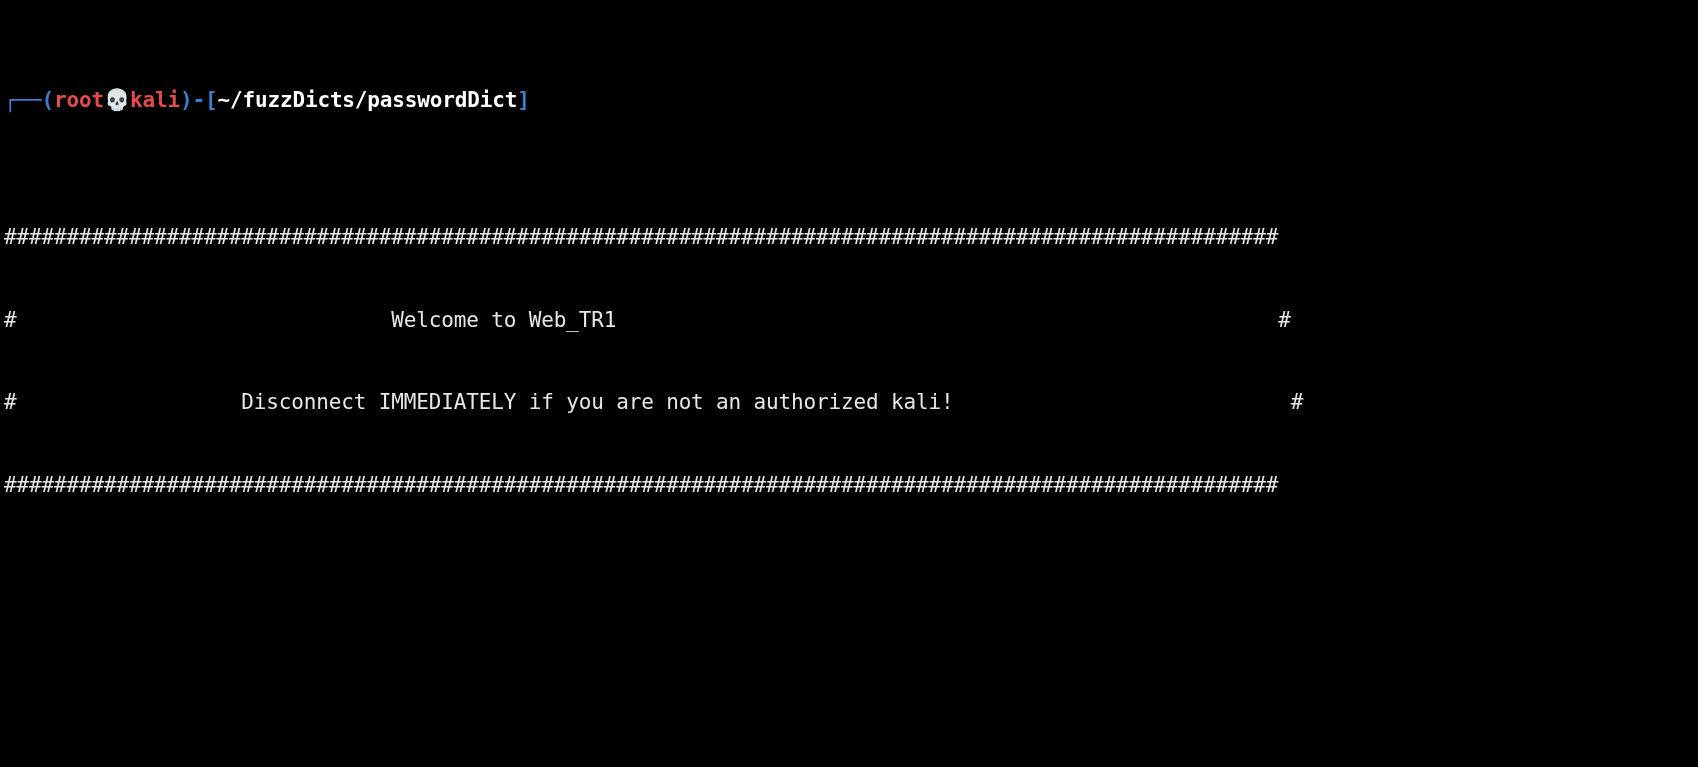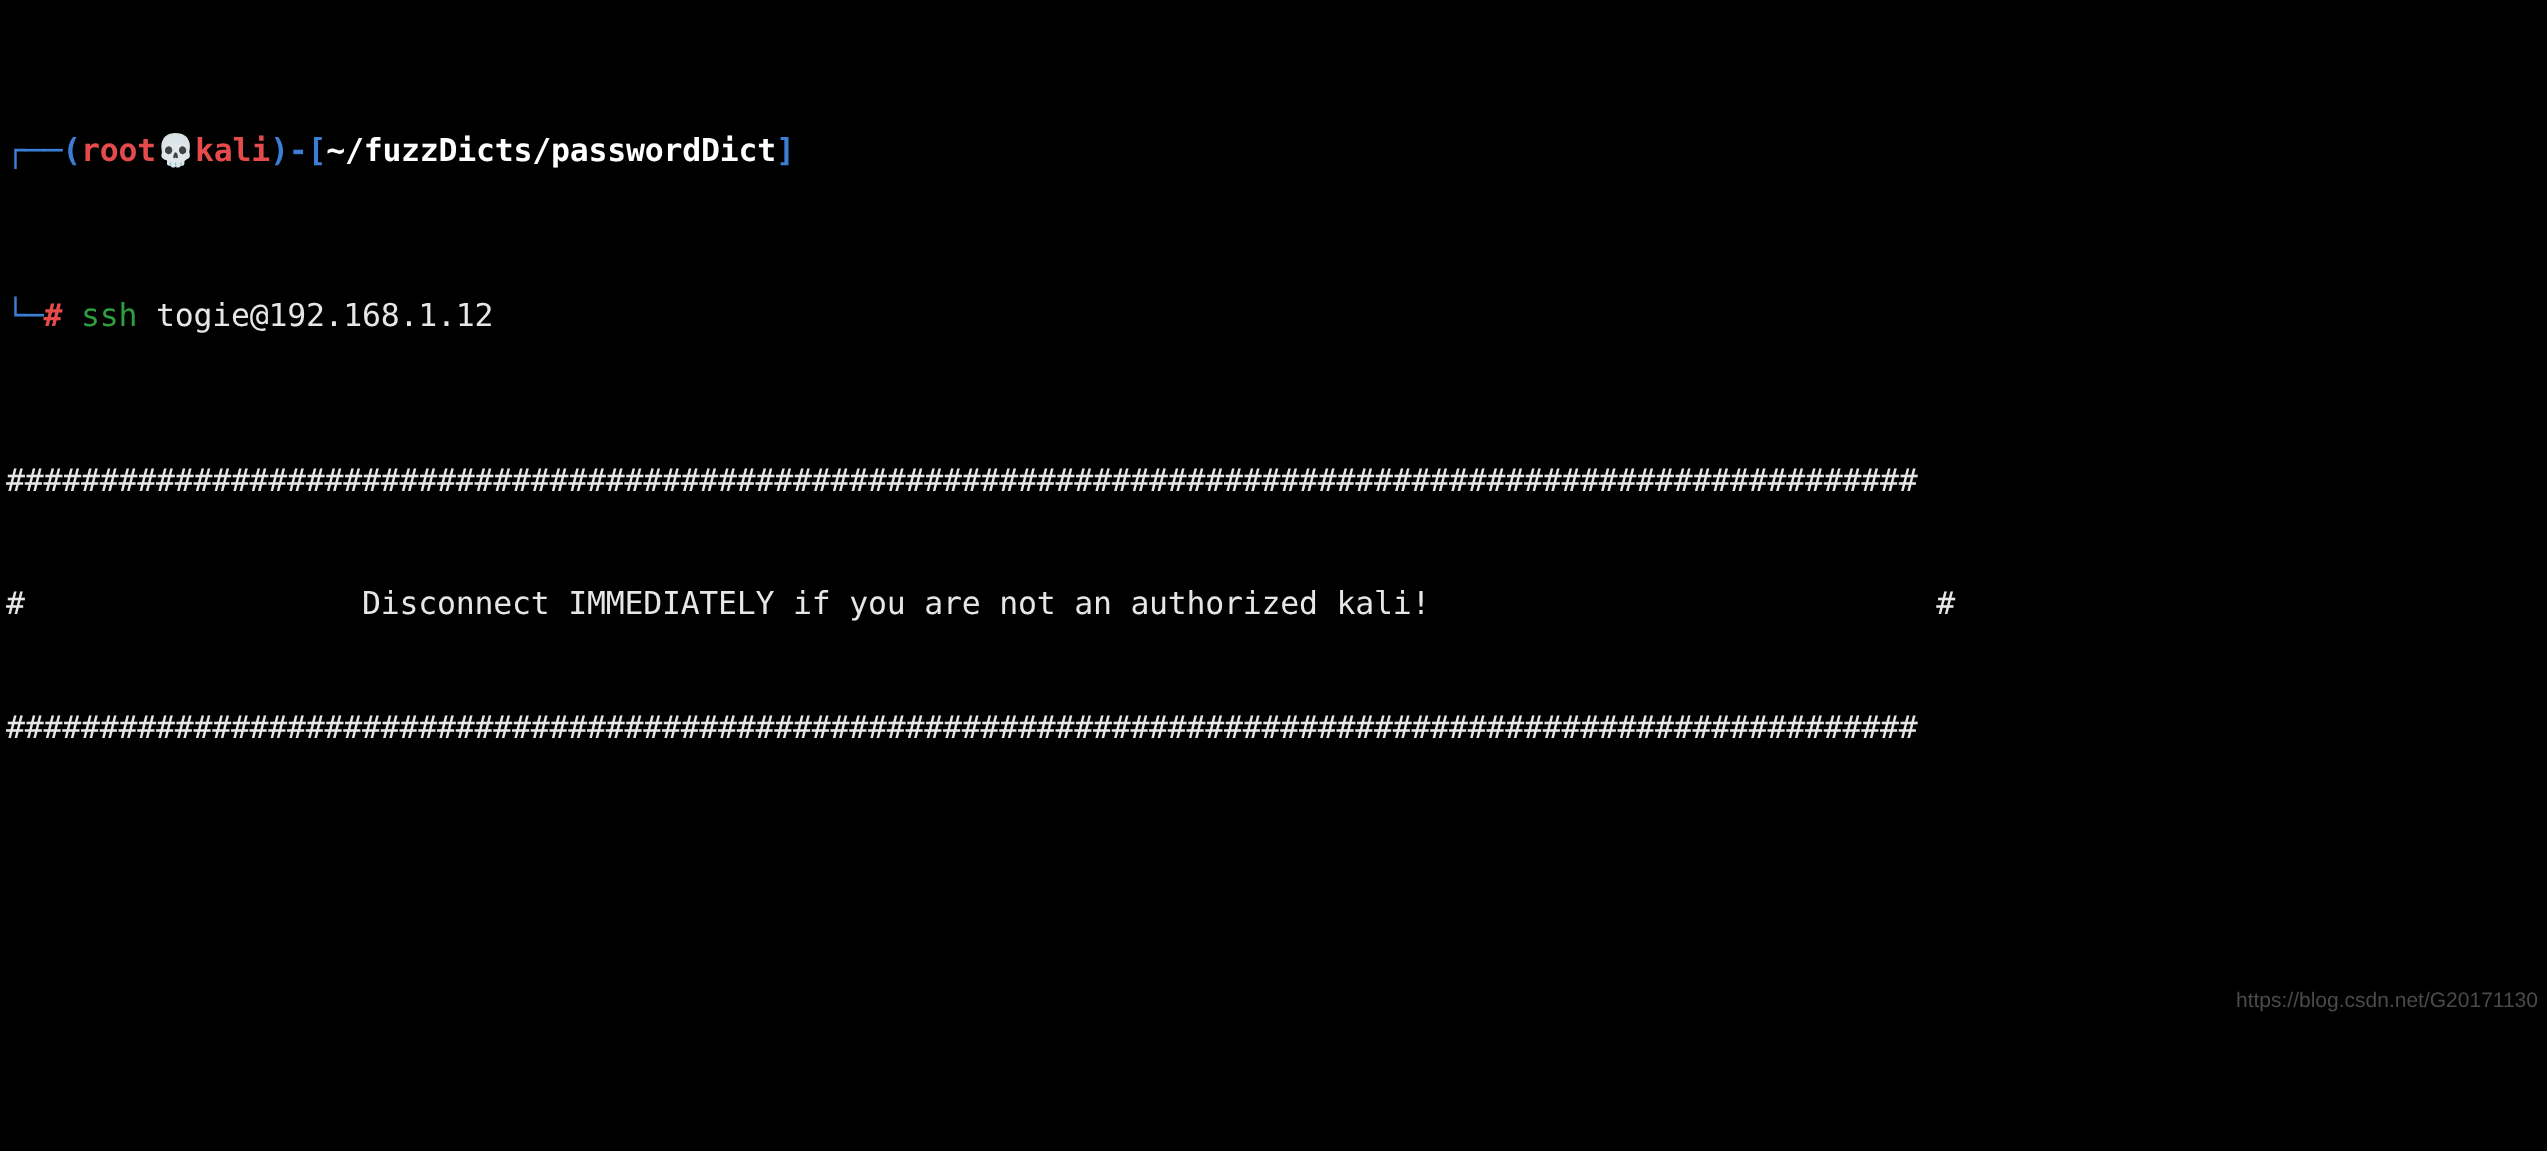"└─# ssh togie@192.168.1.12" div.line { html: <div><span>└─</span><span>#</span> <span>ssh</span><span> togie@192.168.1.12</span></div> -> none }
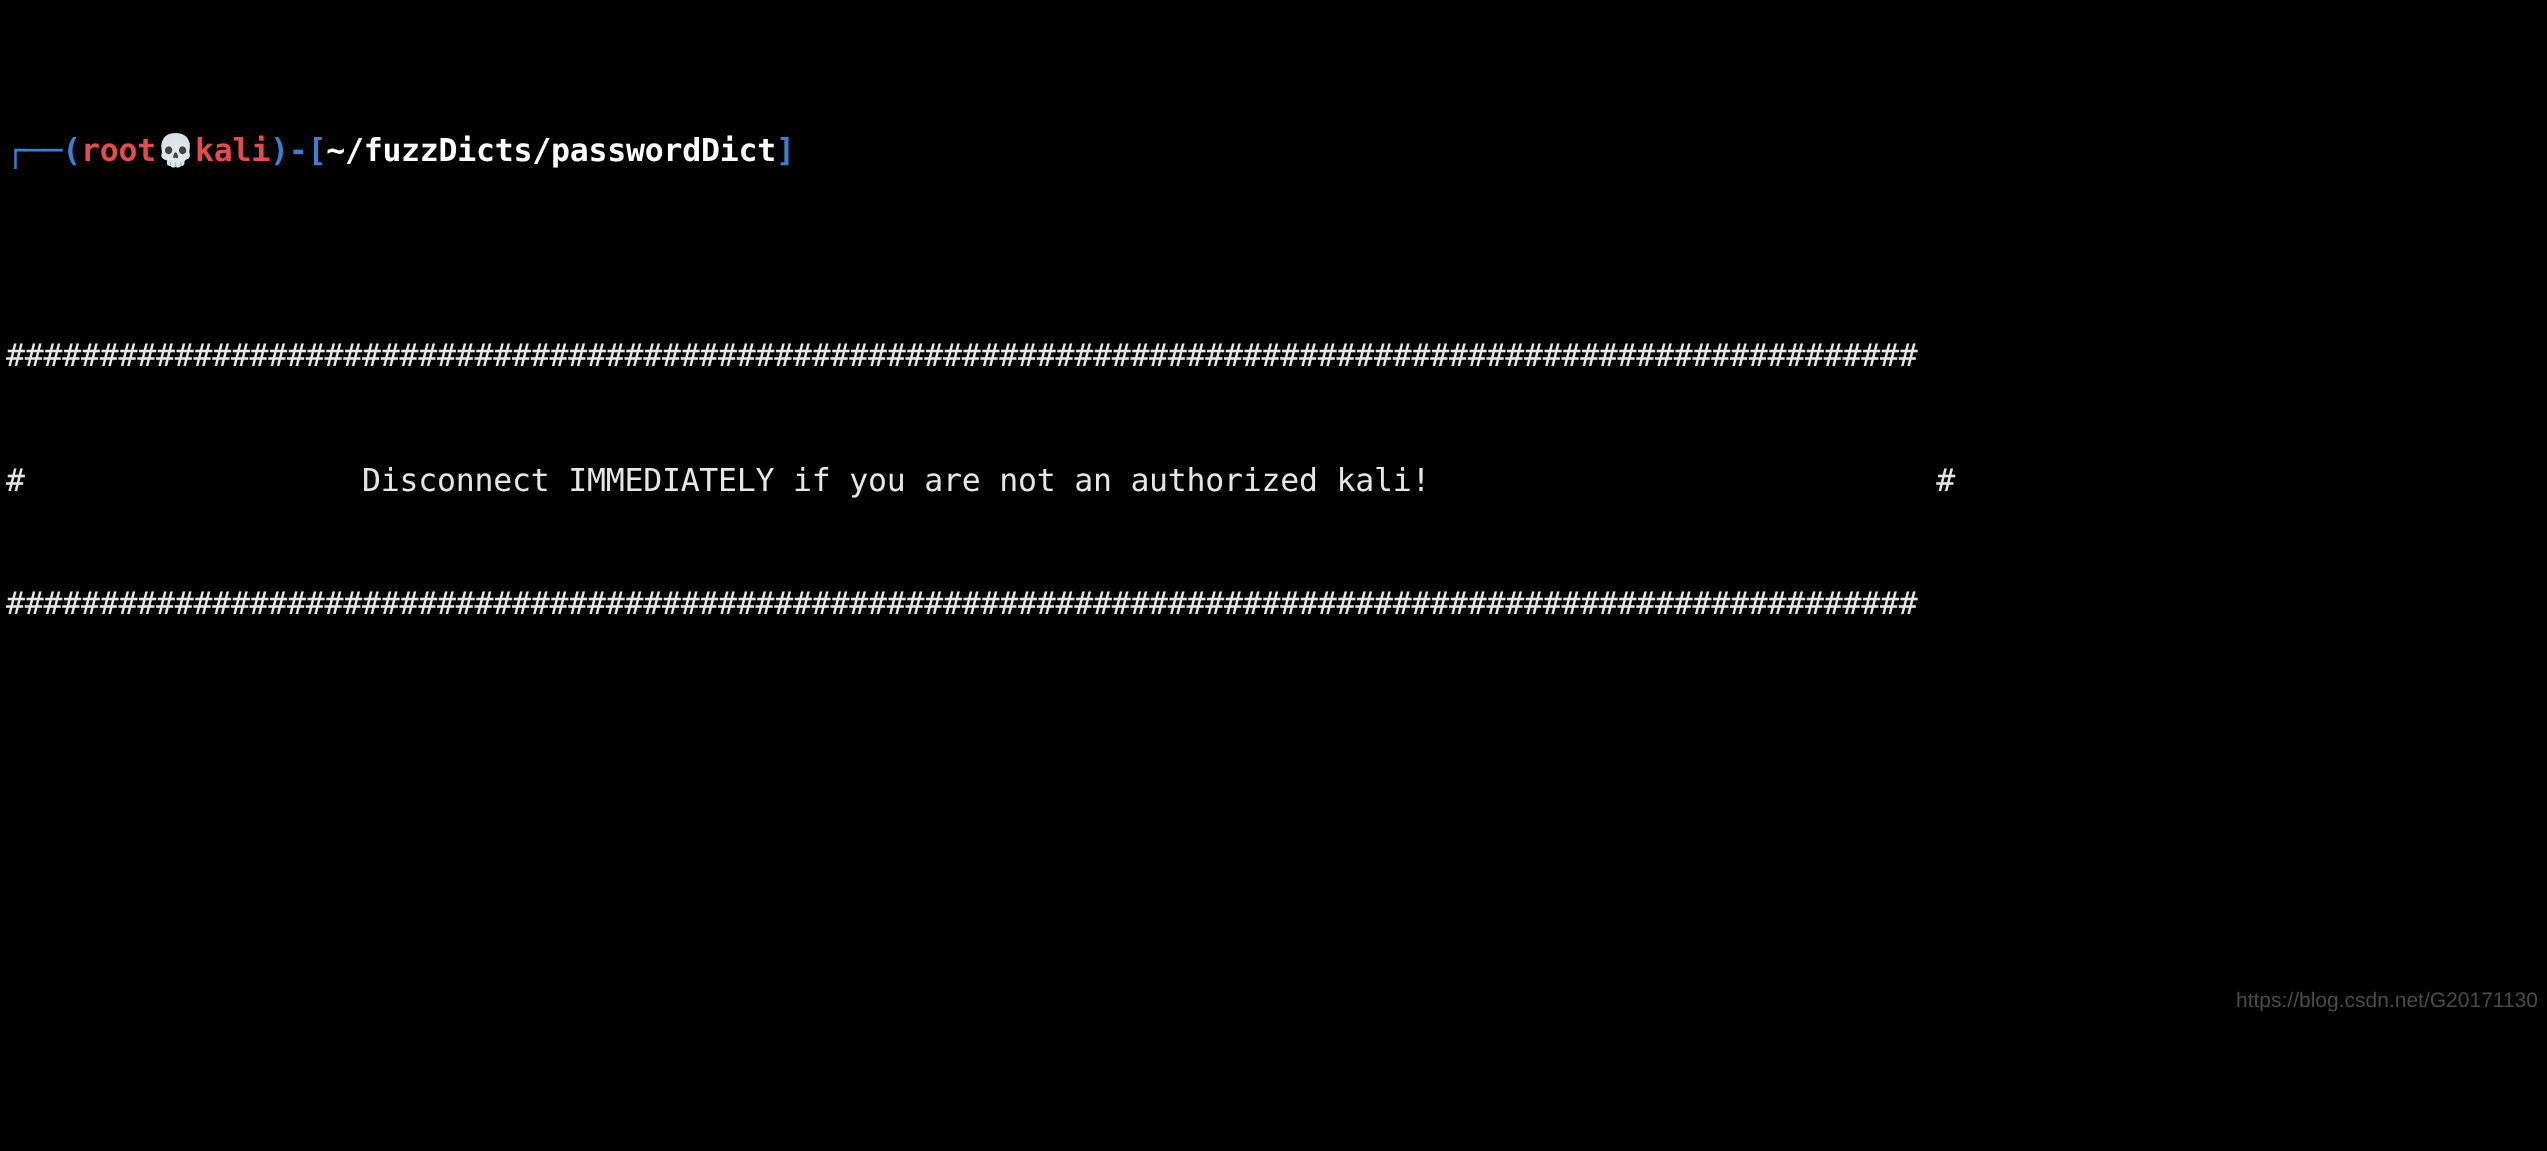"# Welcome to Web_TR1 #" div.line { html: none -> <div># Welcome to Web_TR1 #</div> }
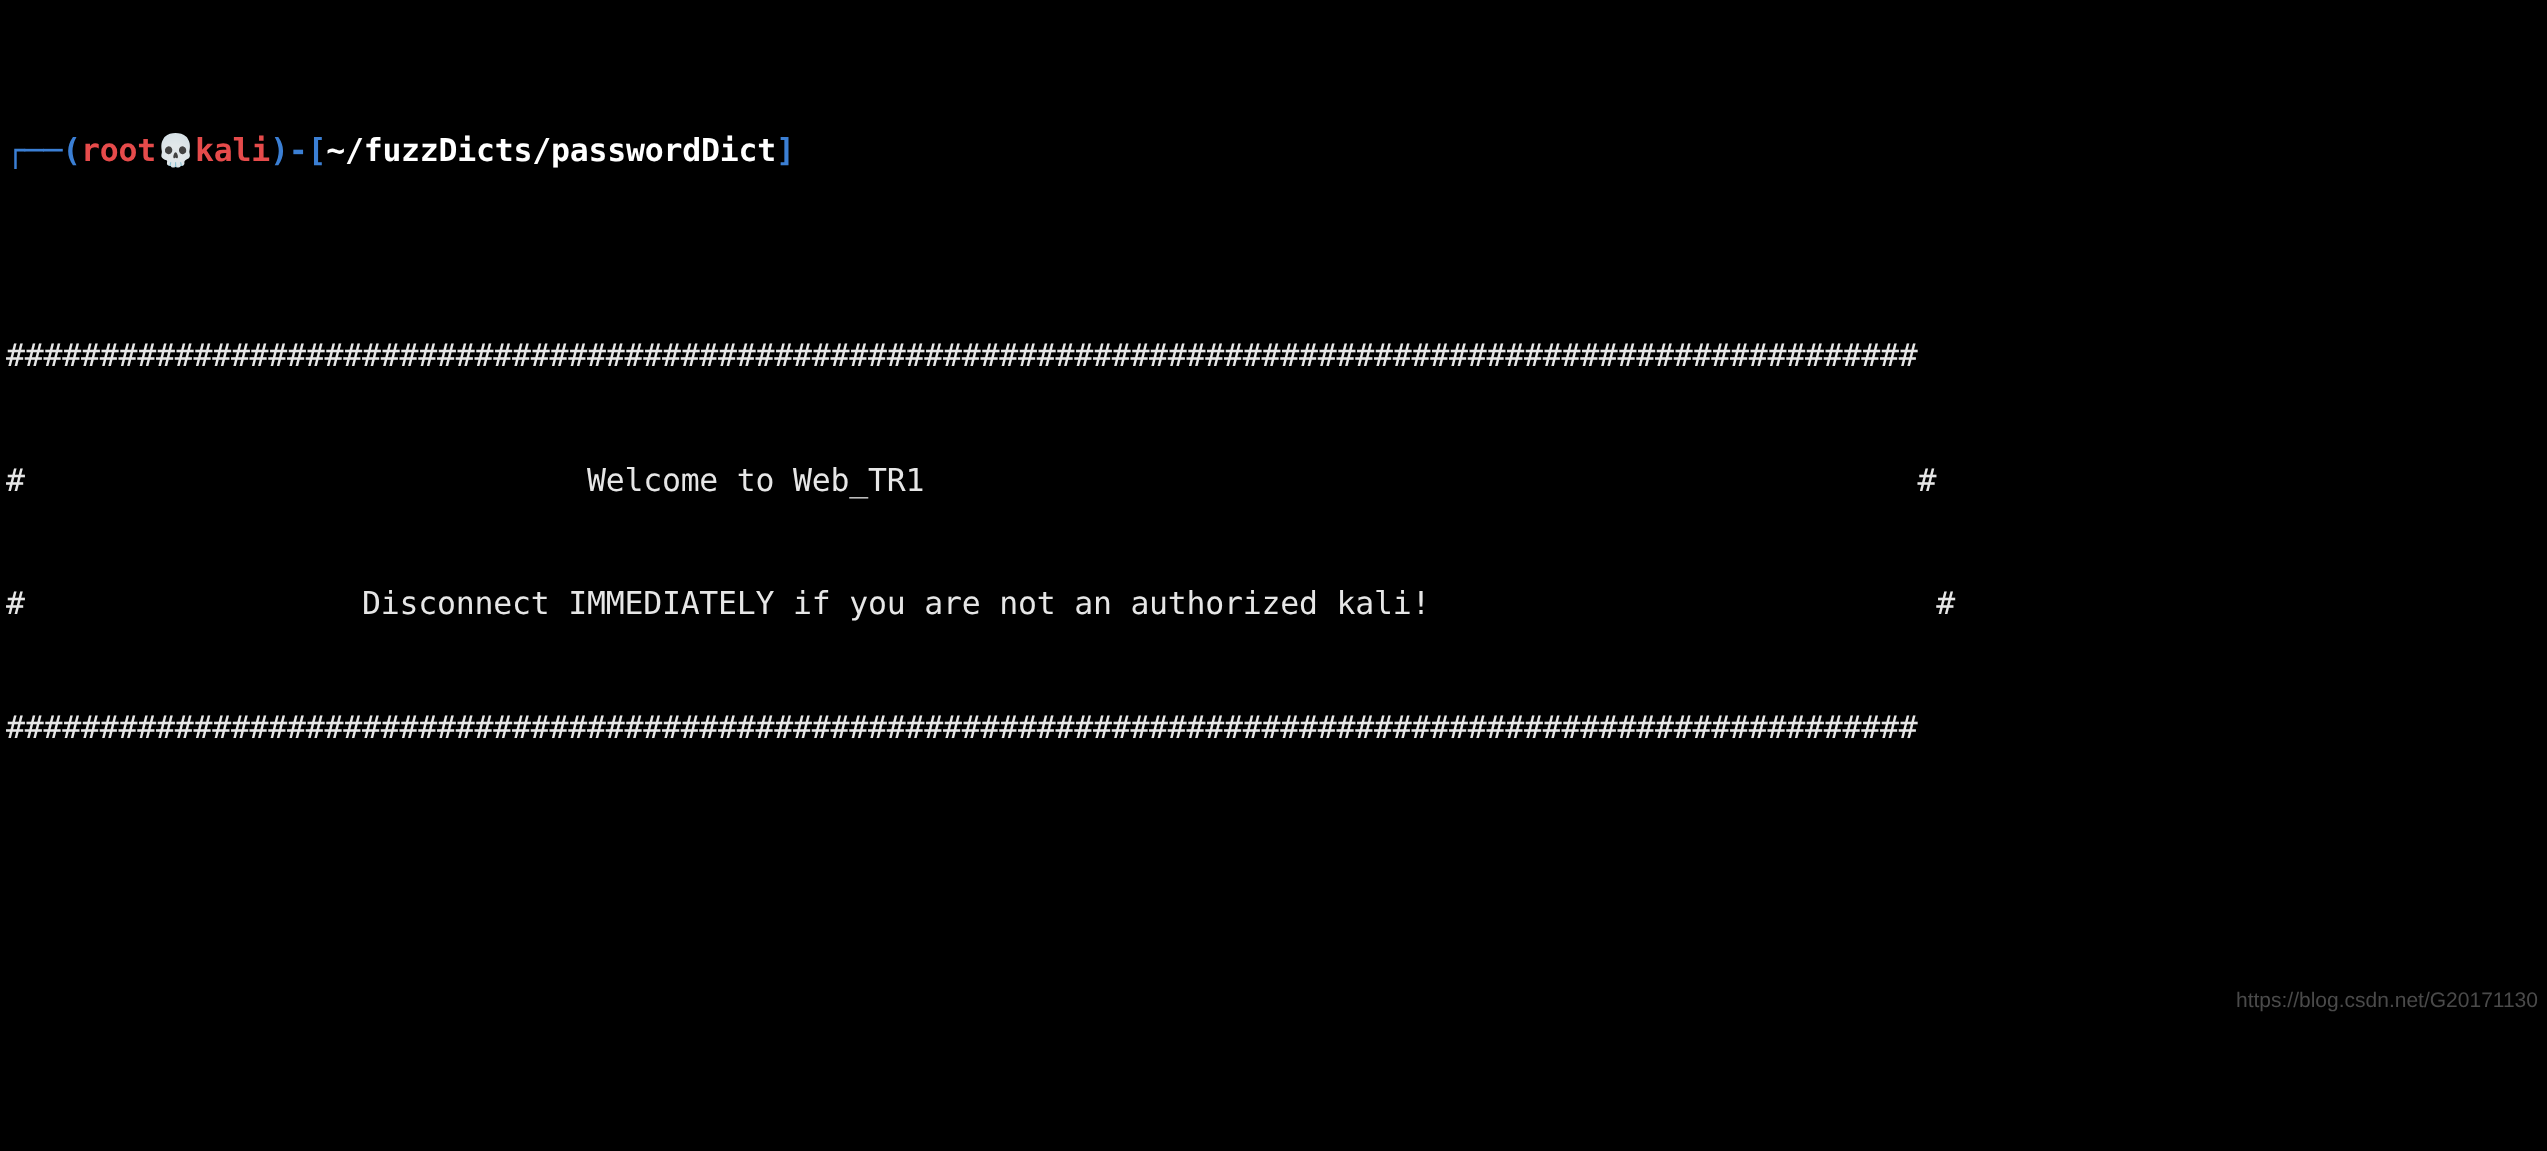"https://blog.csdn.net/G20171130" div { html: <div>https://blog.csdn.net/G20171130</div> -> none }
